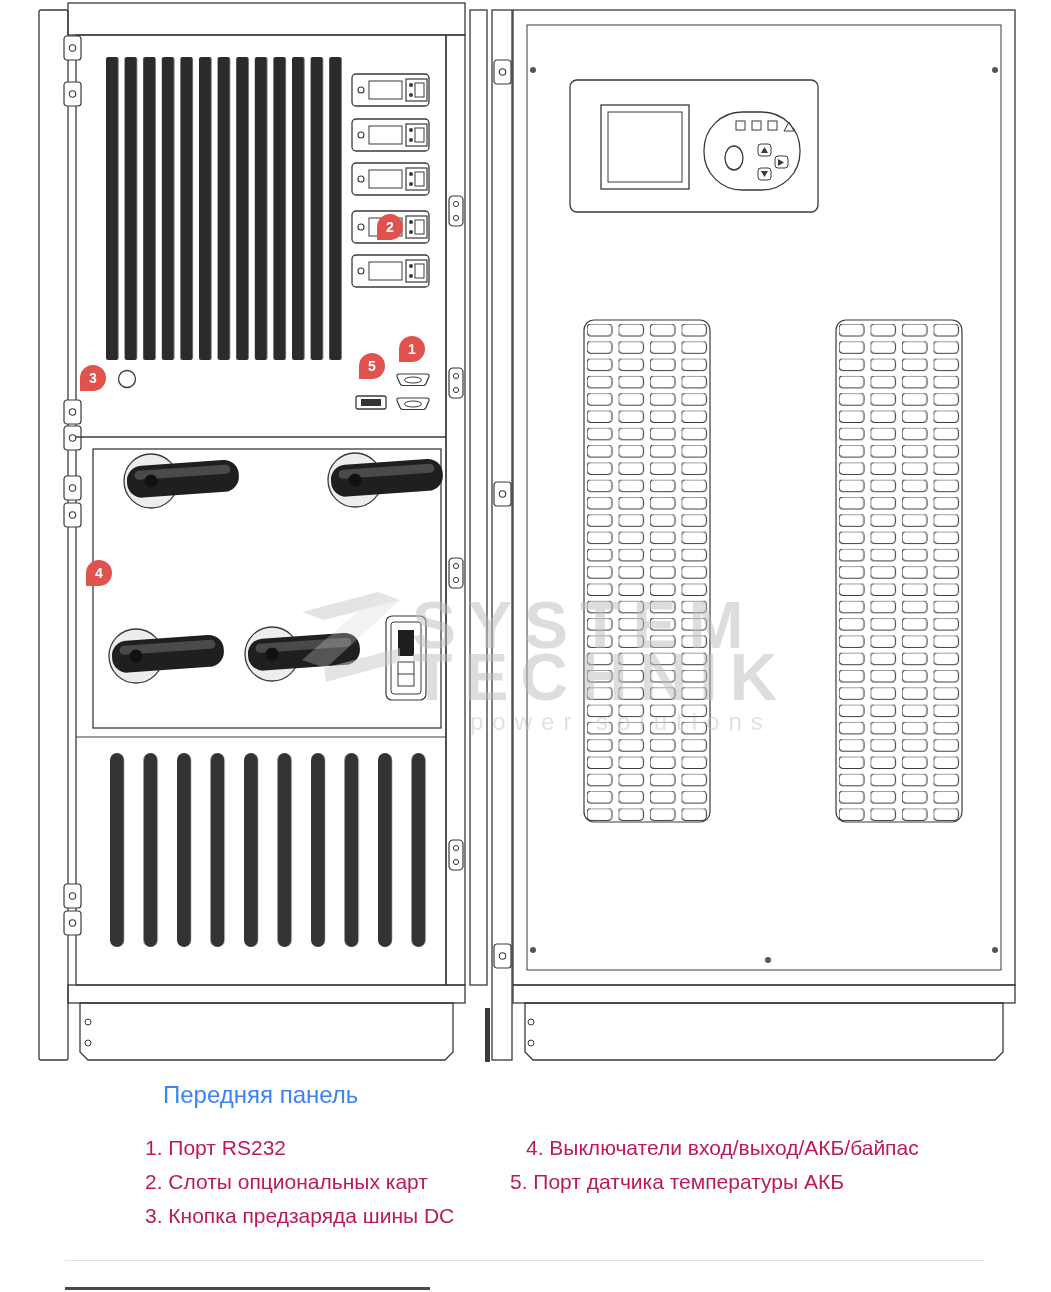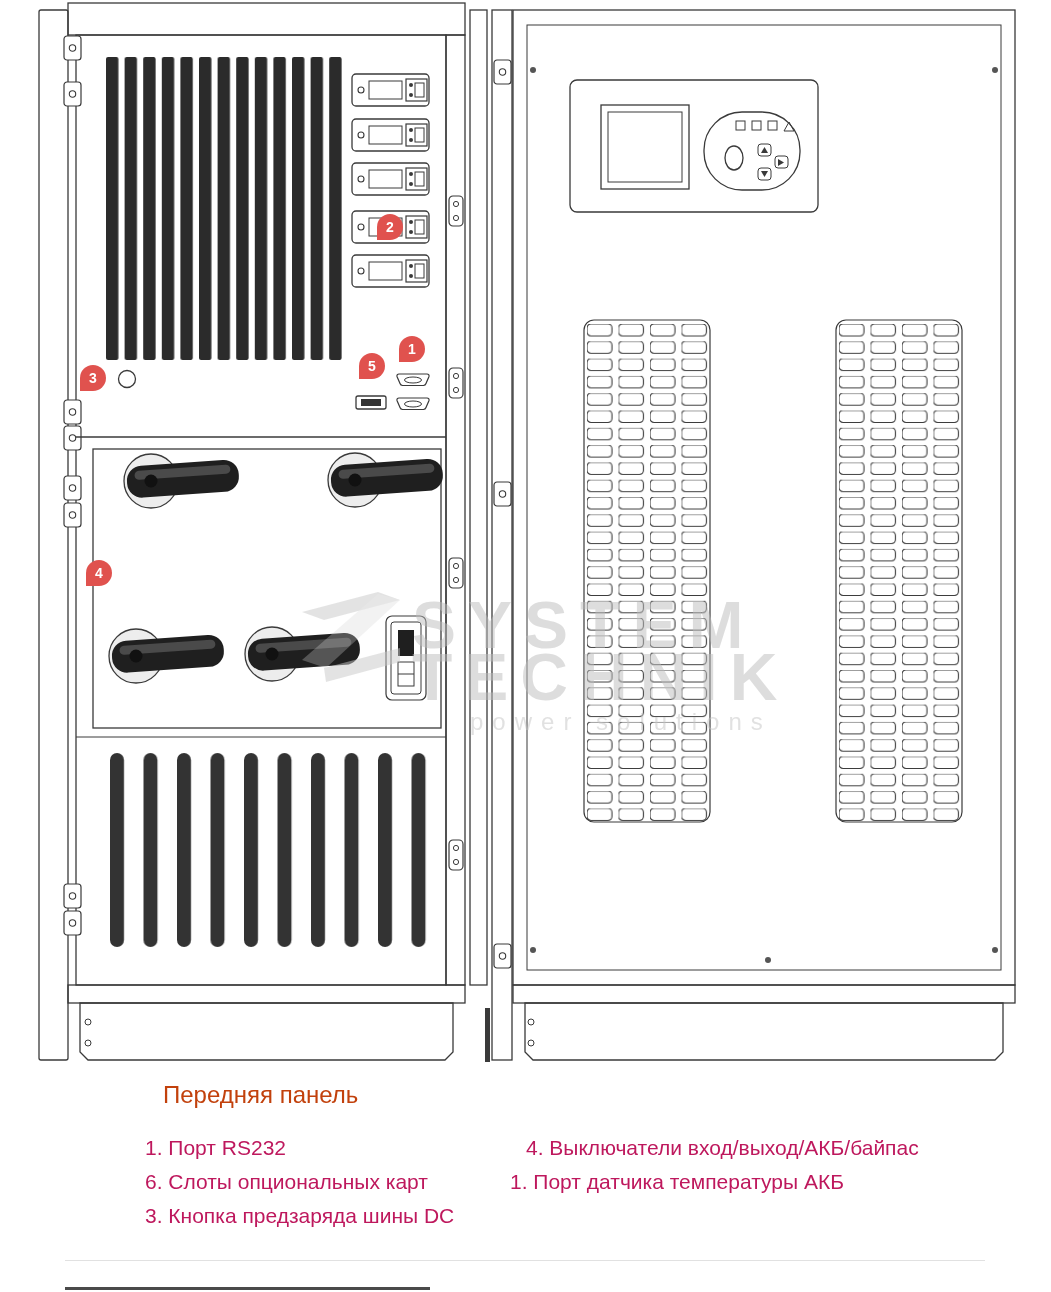"Передняя панель" .legend-title { color: #c2410c -> #3b82f6 }
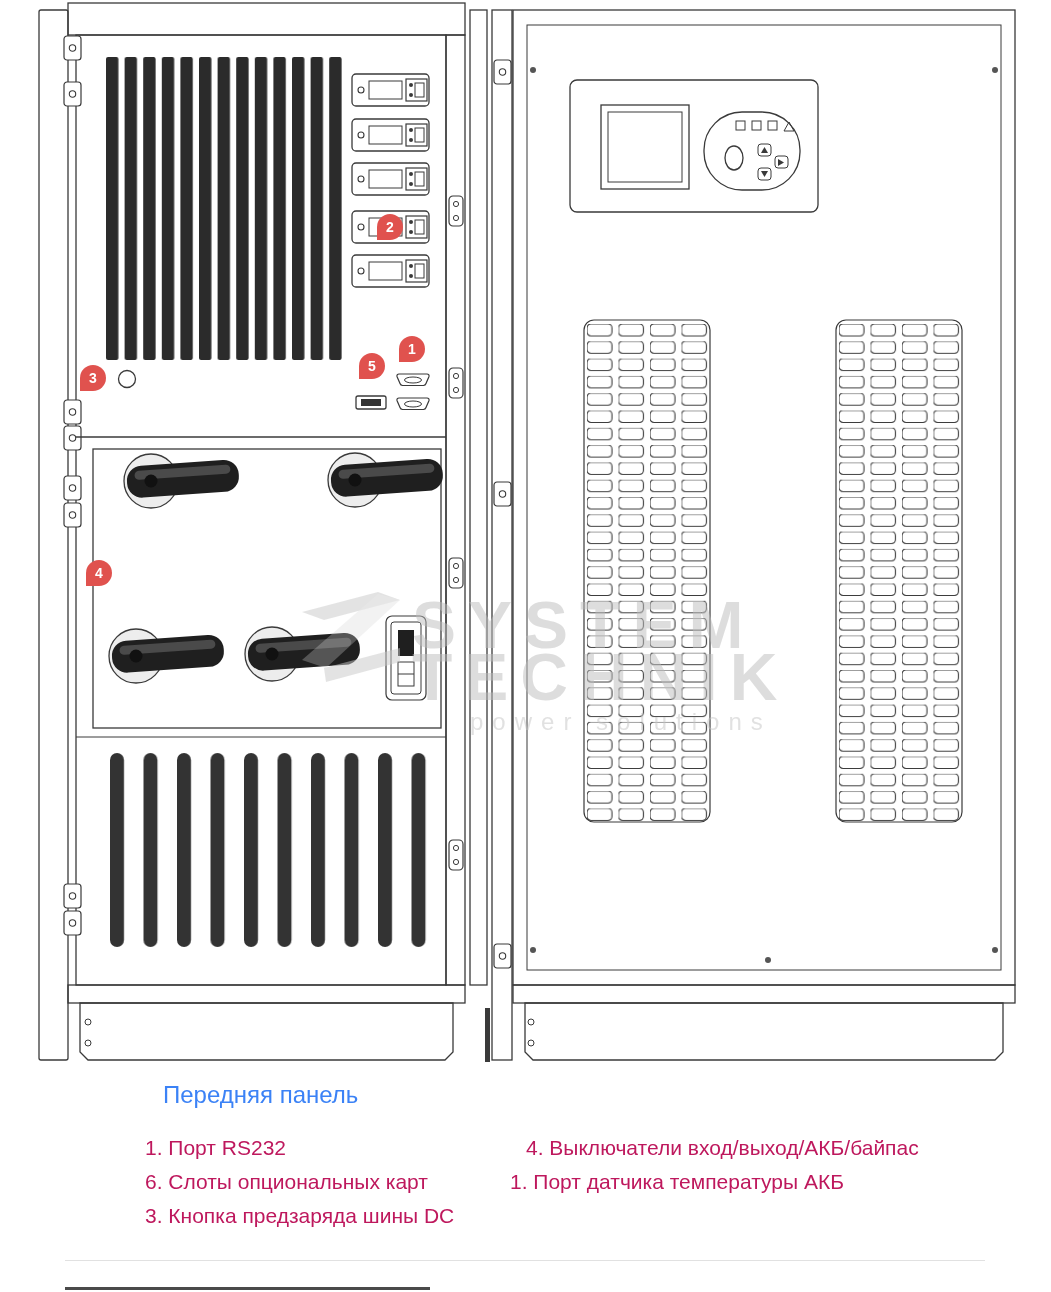"6. Слоты опциональных карт" div.legend-item { text: 6 -> 2 }
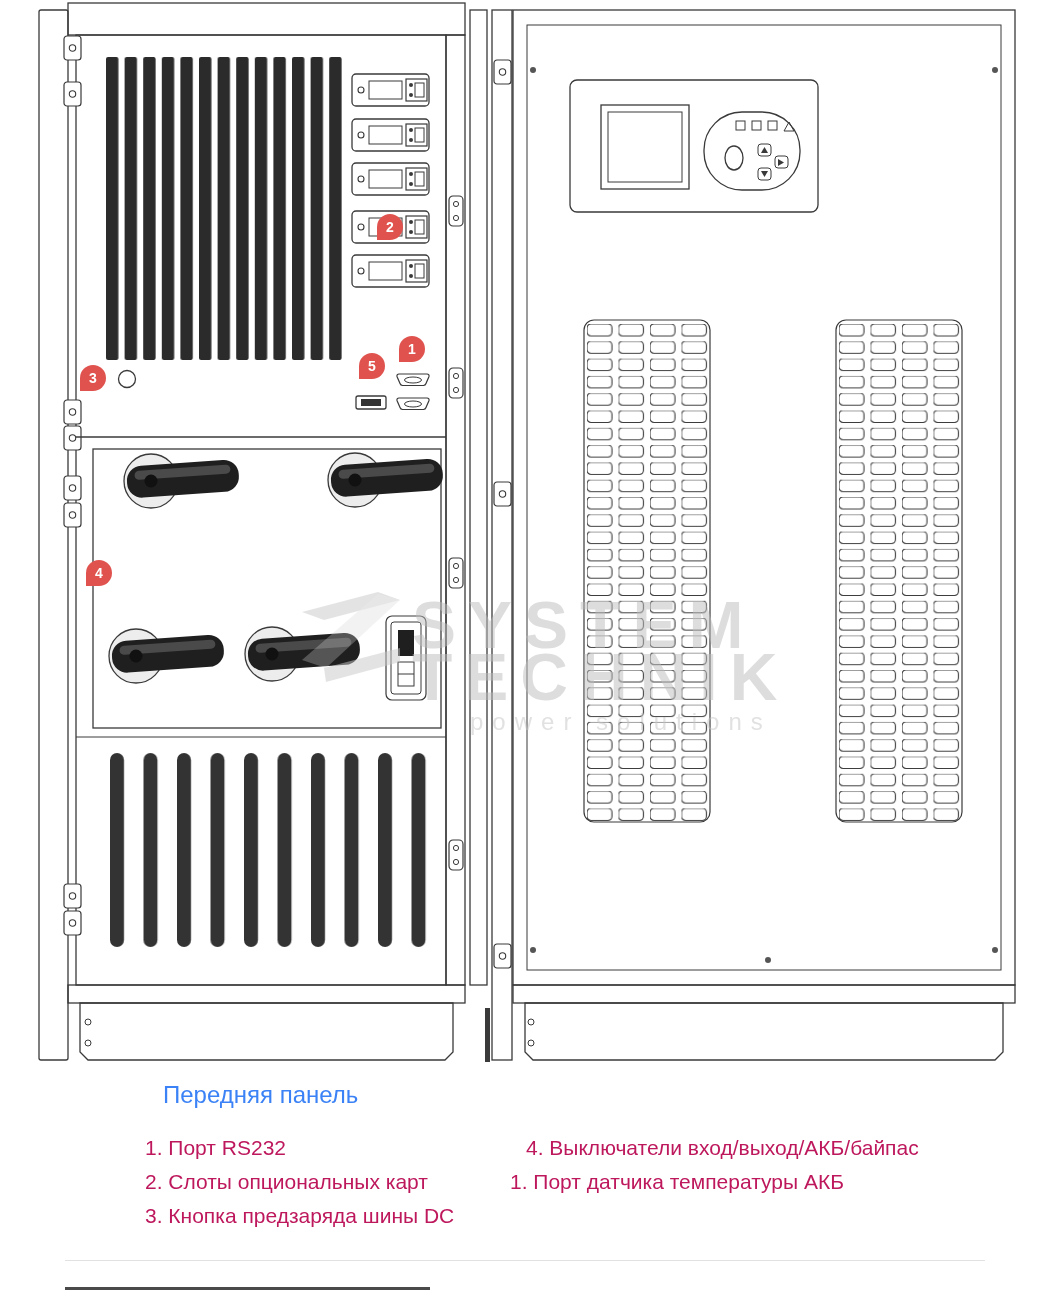"1. Порт датчика температуры АКБ" div.legend-item { text: 1 -> 5 }
